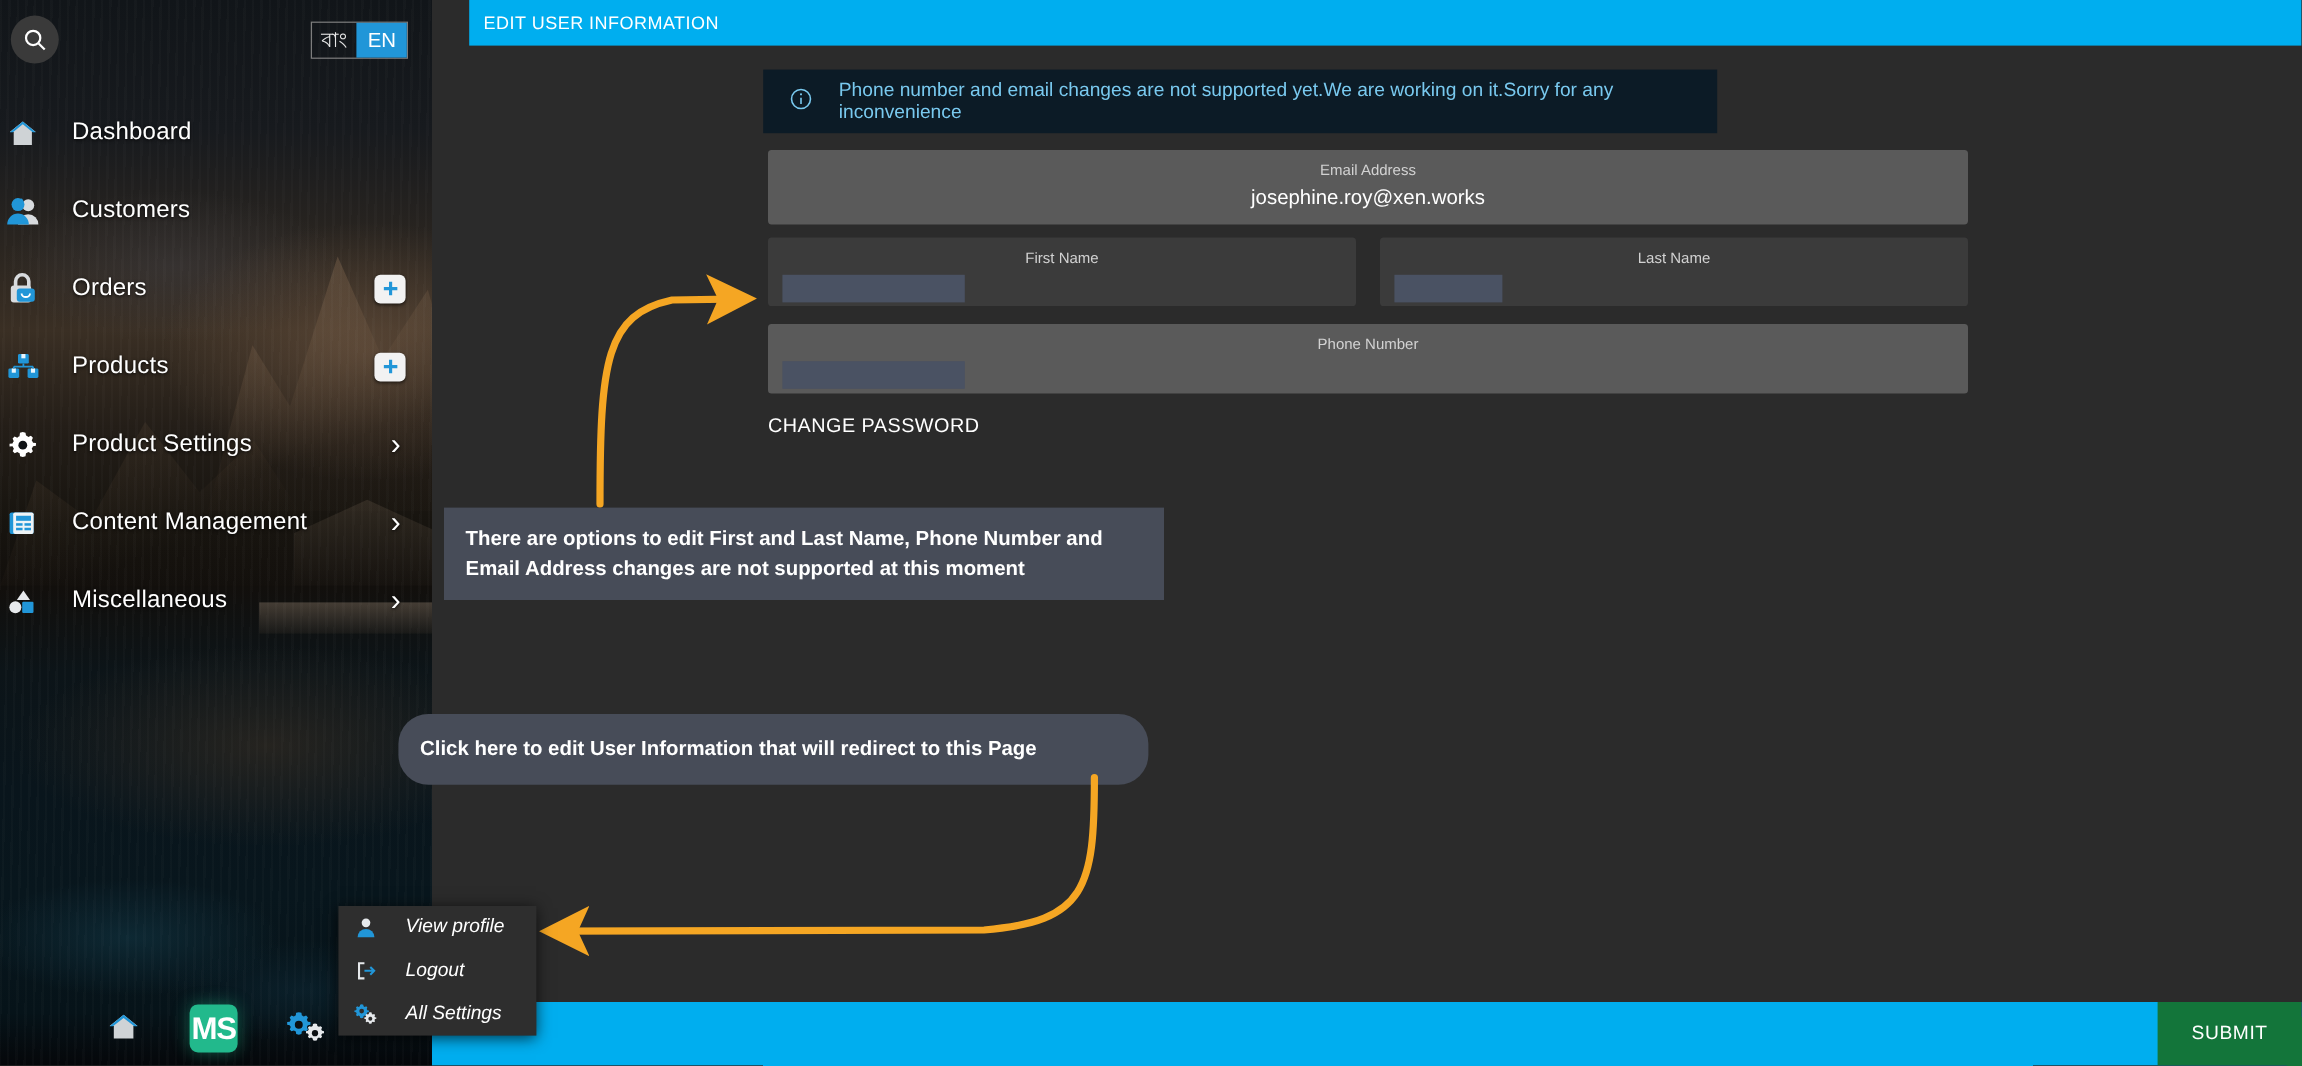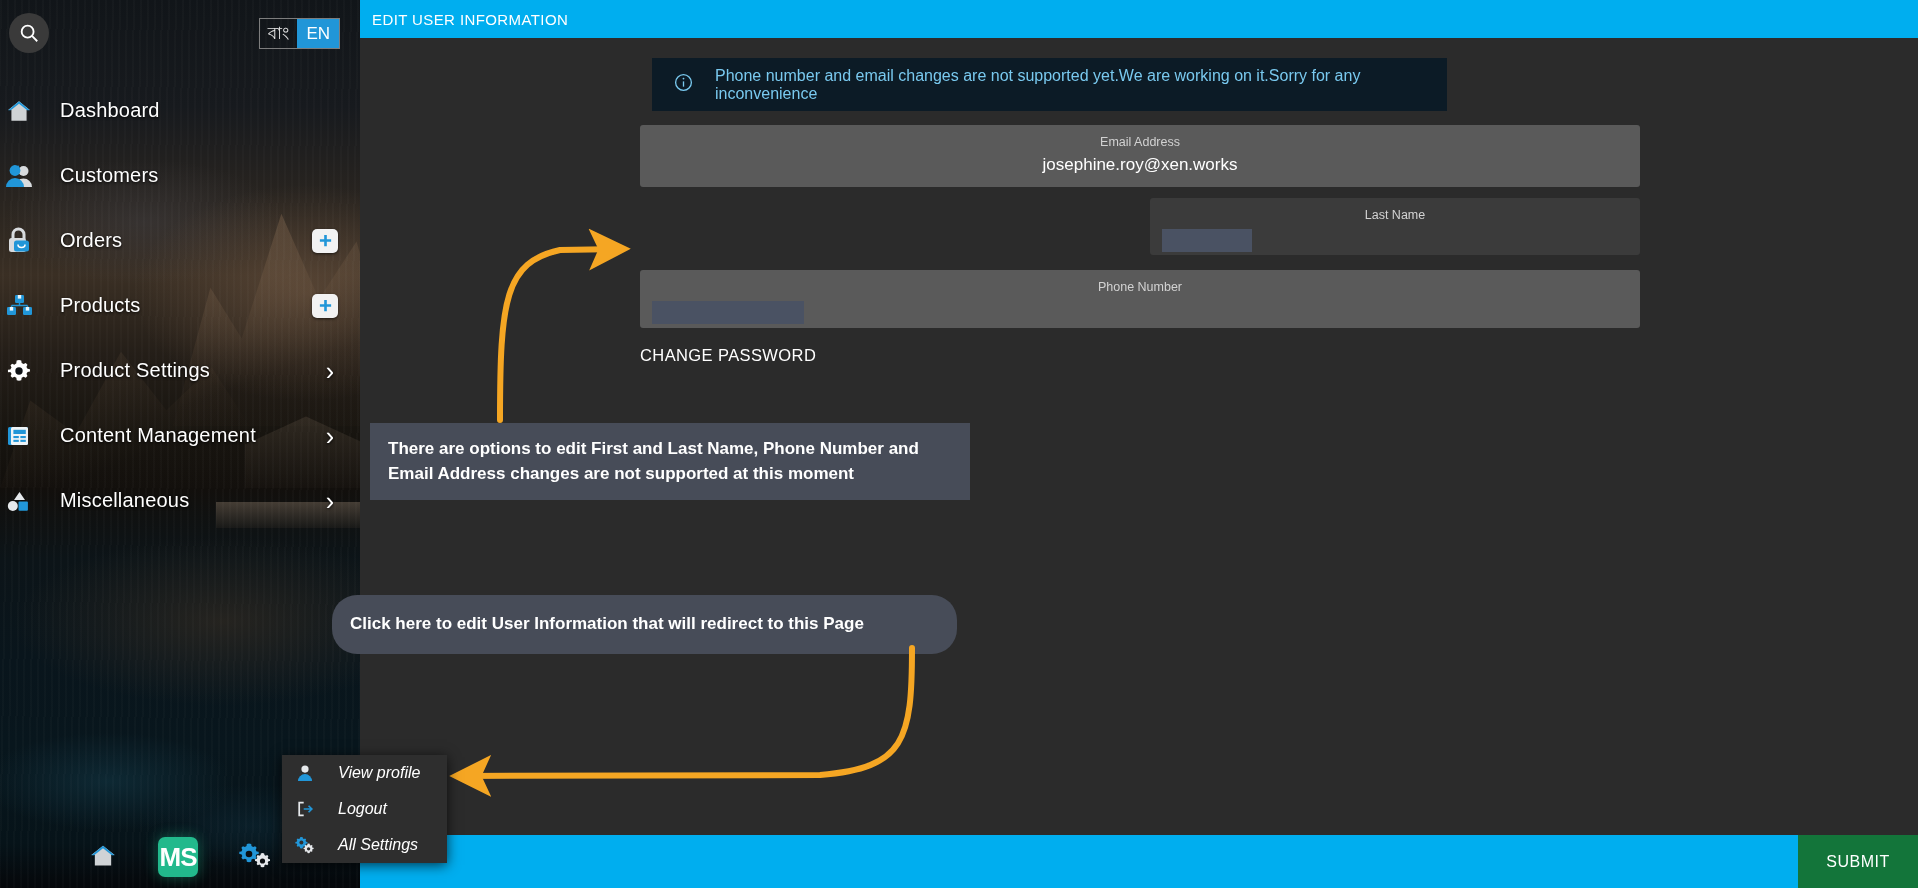"EDIT USER INFORMATION" #topbar { margin-left: none -> 31px }
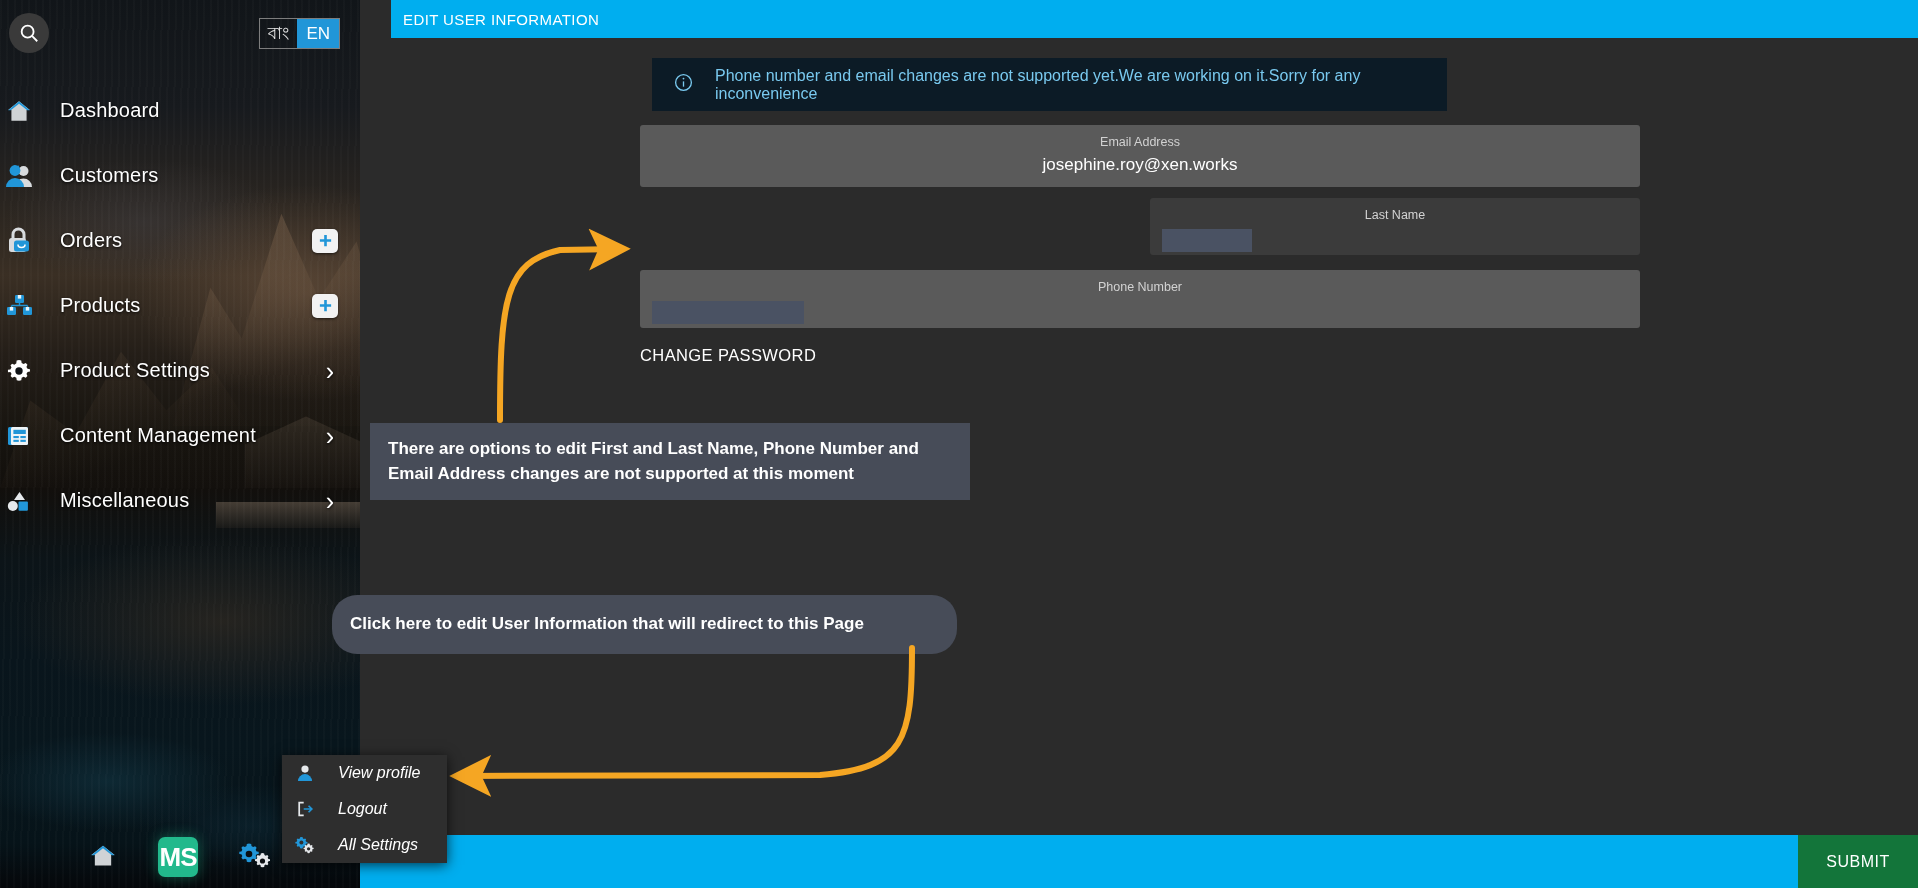"Phone number and email changes" .infobar { left: 292px -> 276px }
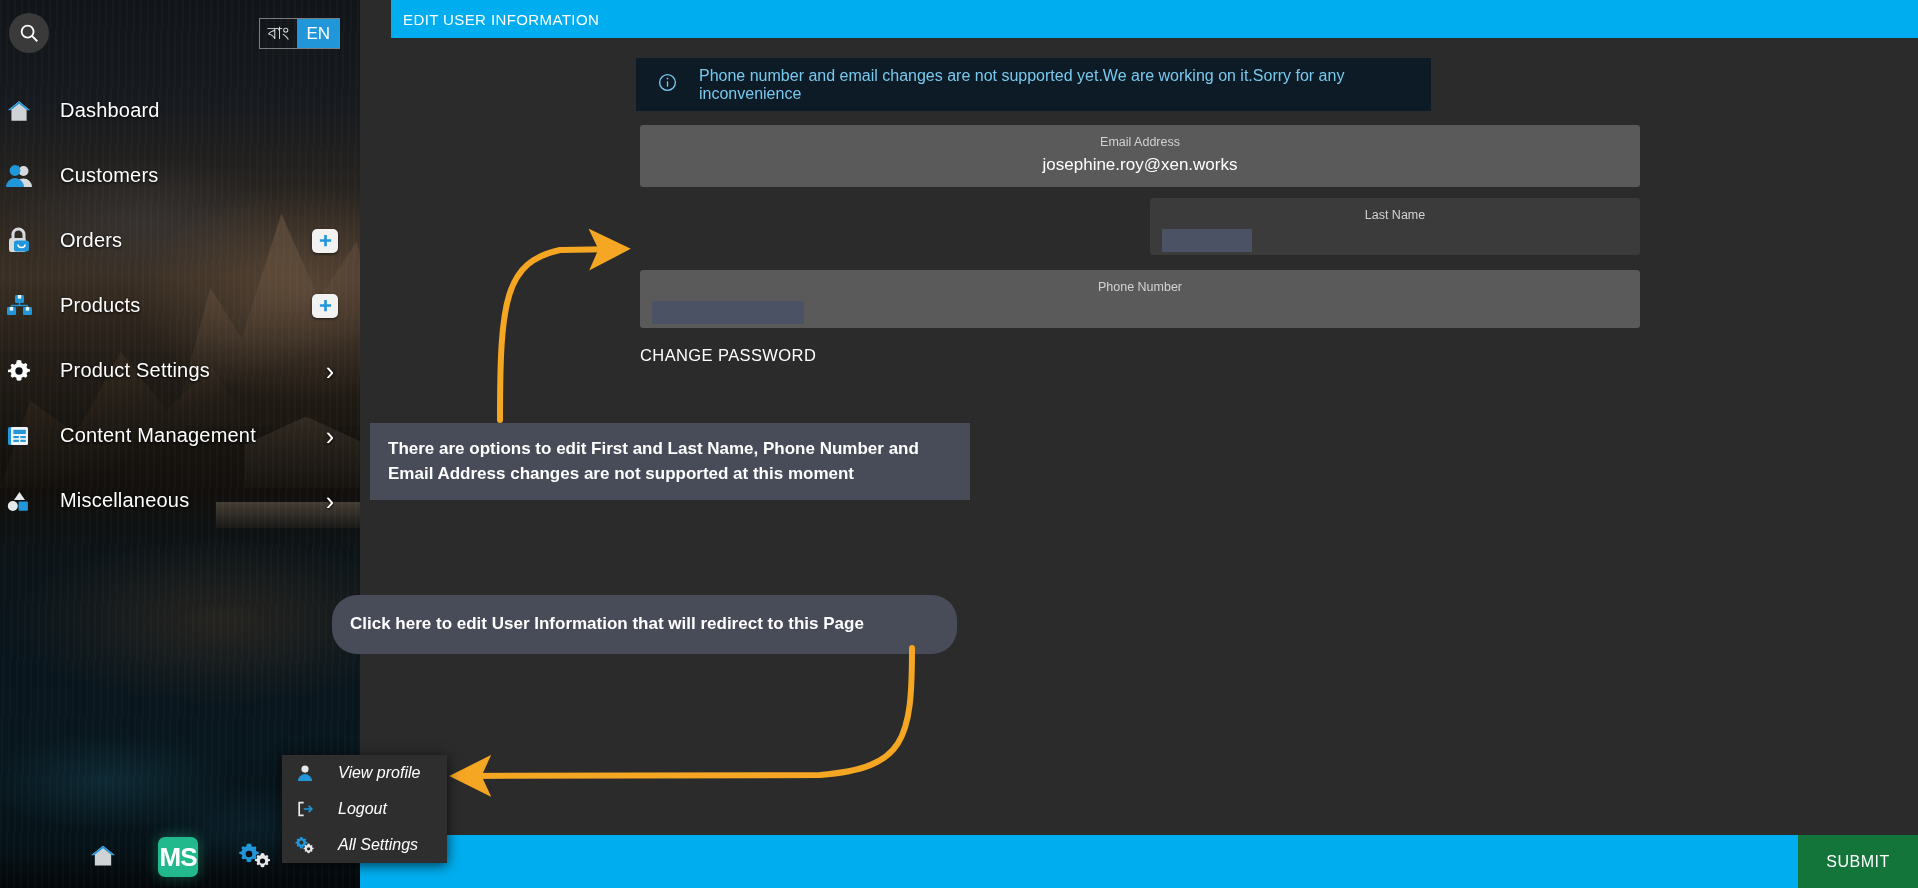"First Name" div.field { html: none -> <div> <div>First Name</div> <div></div> </div> }
